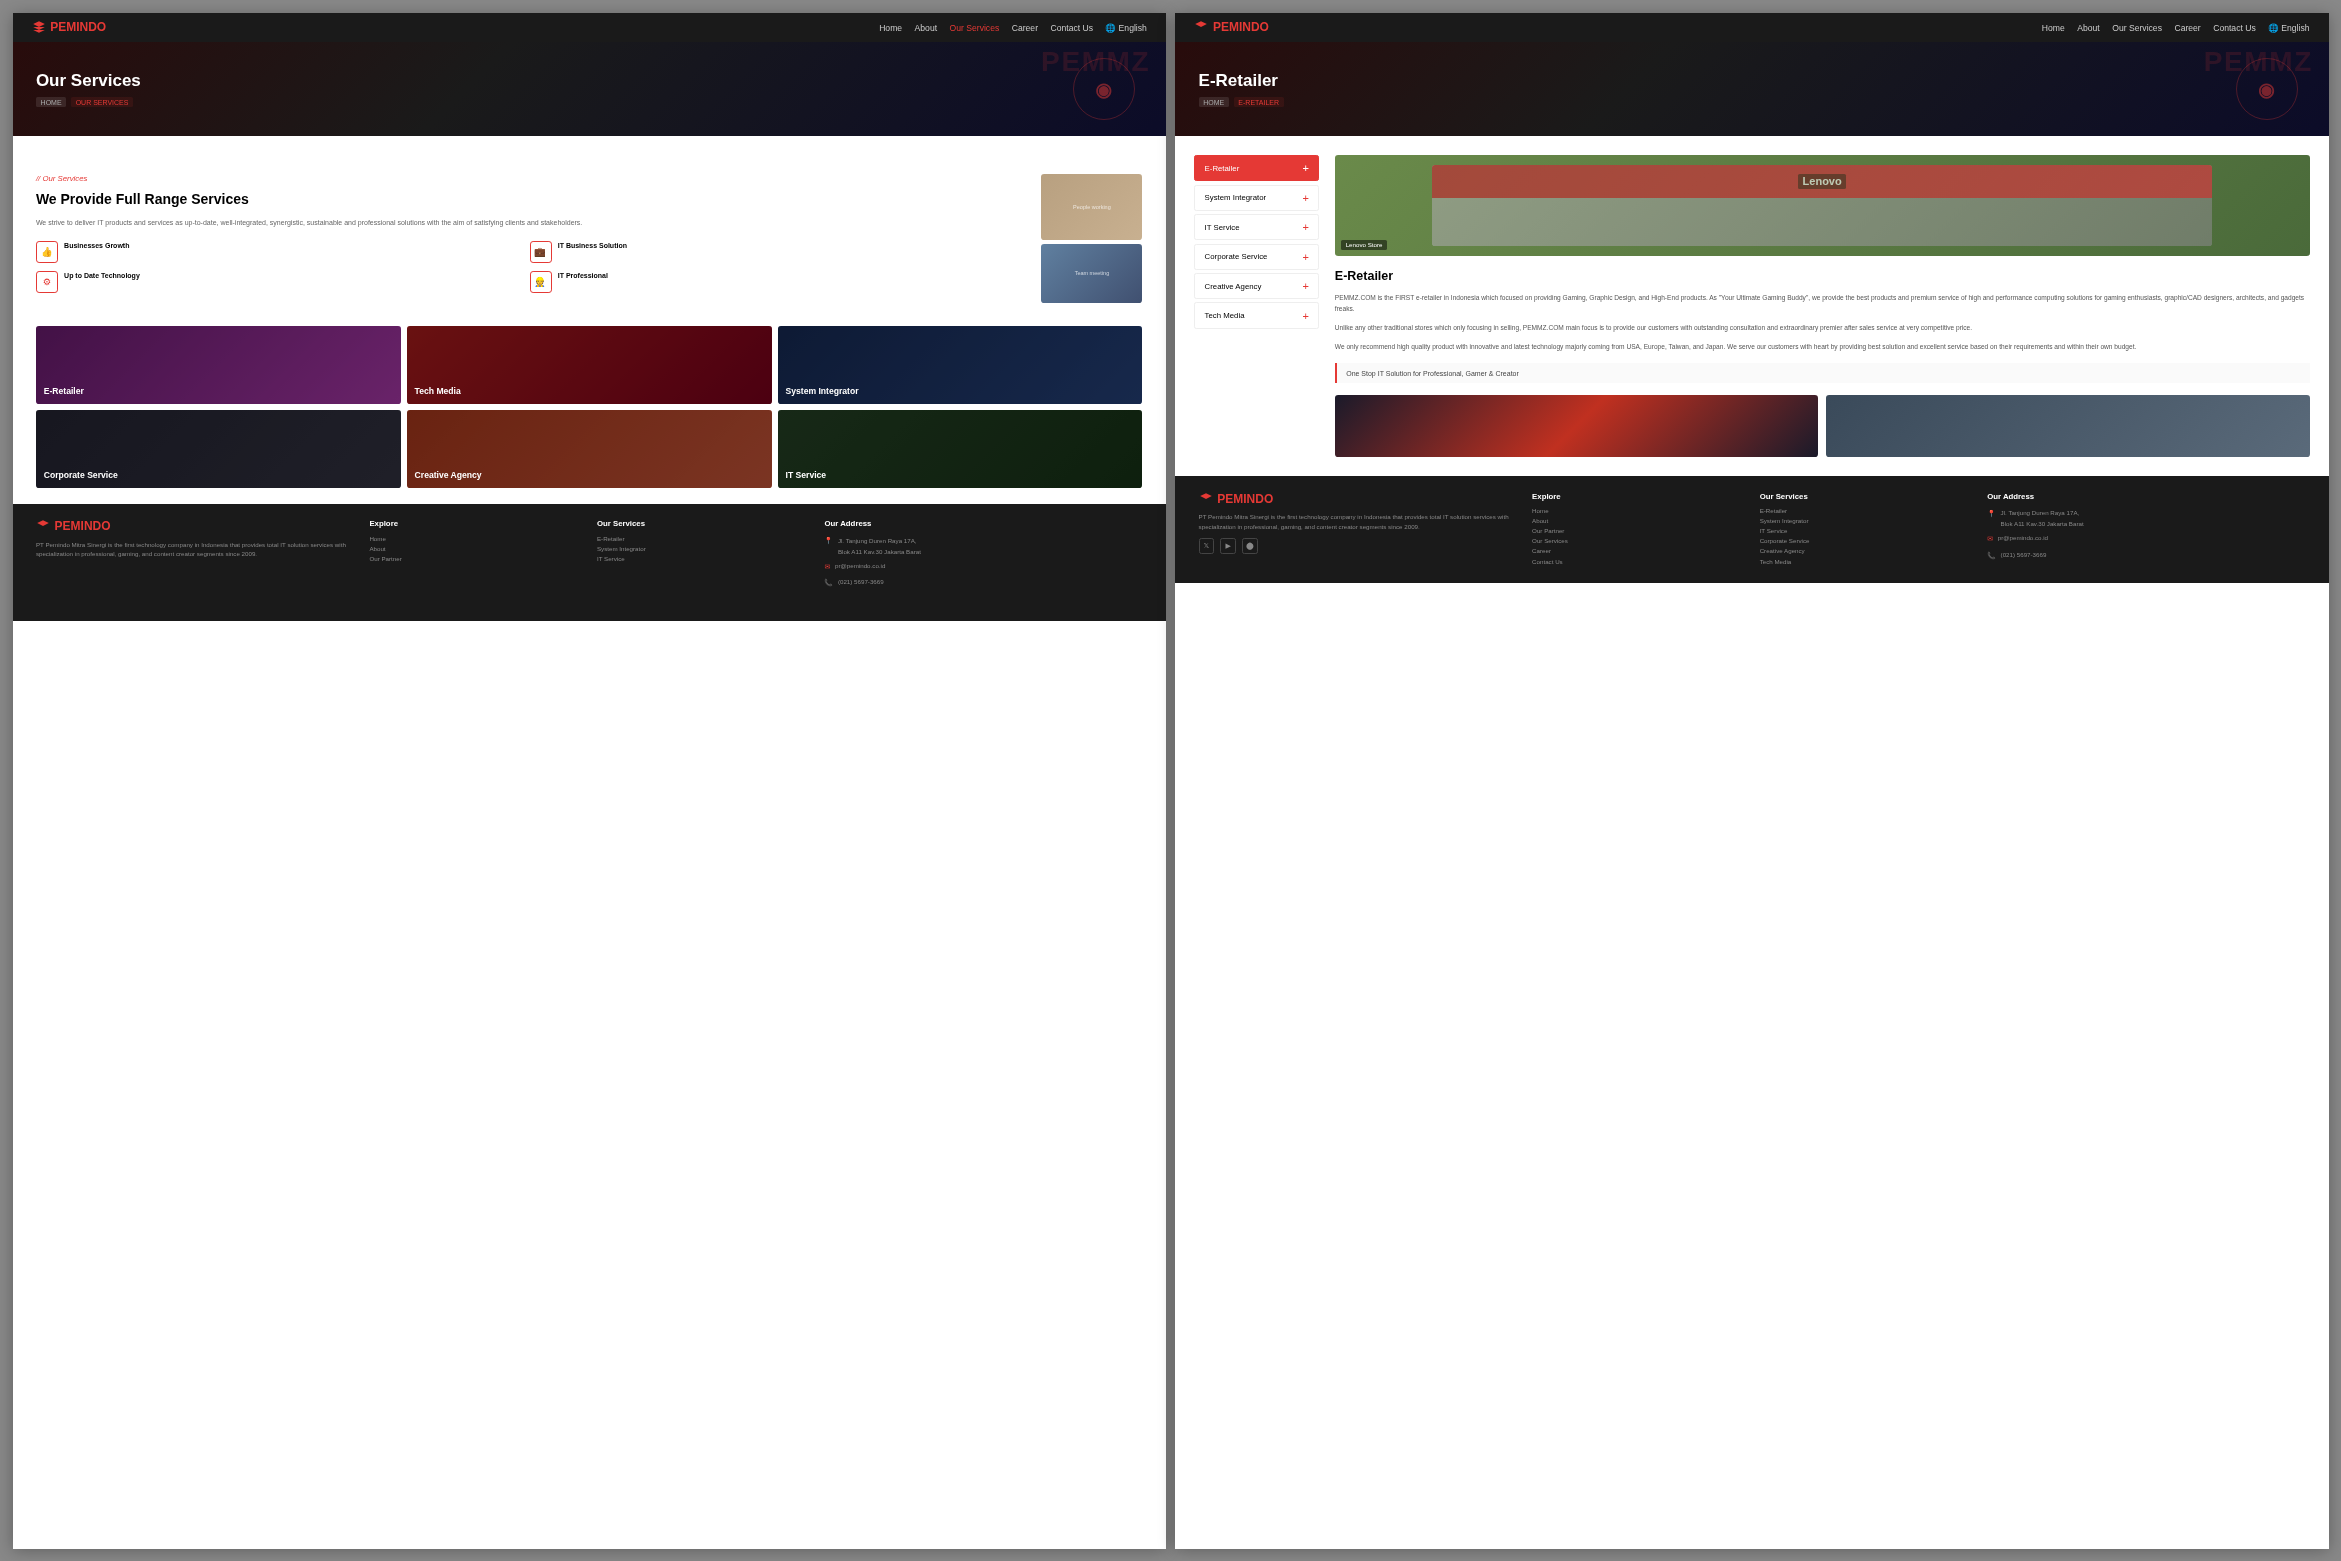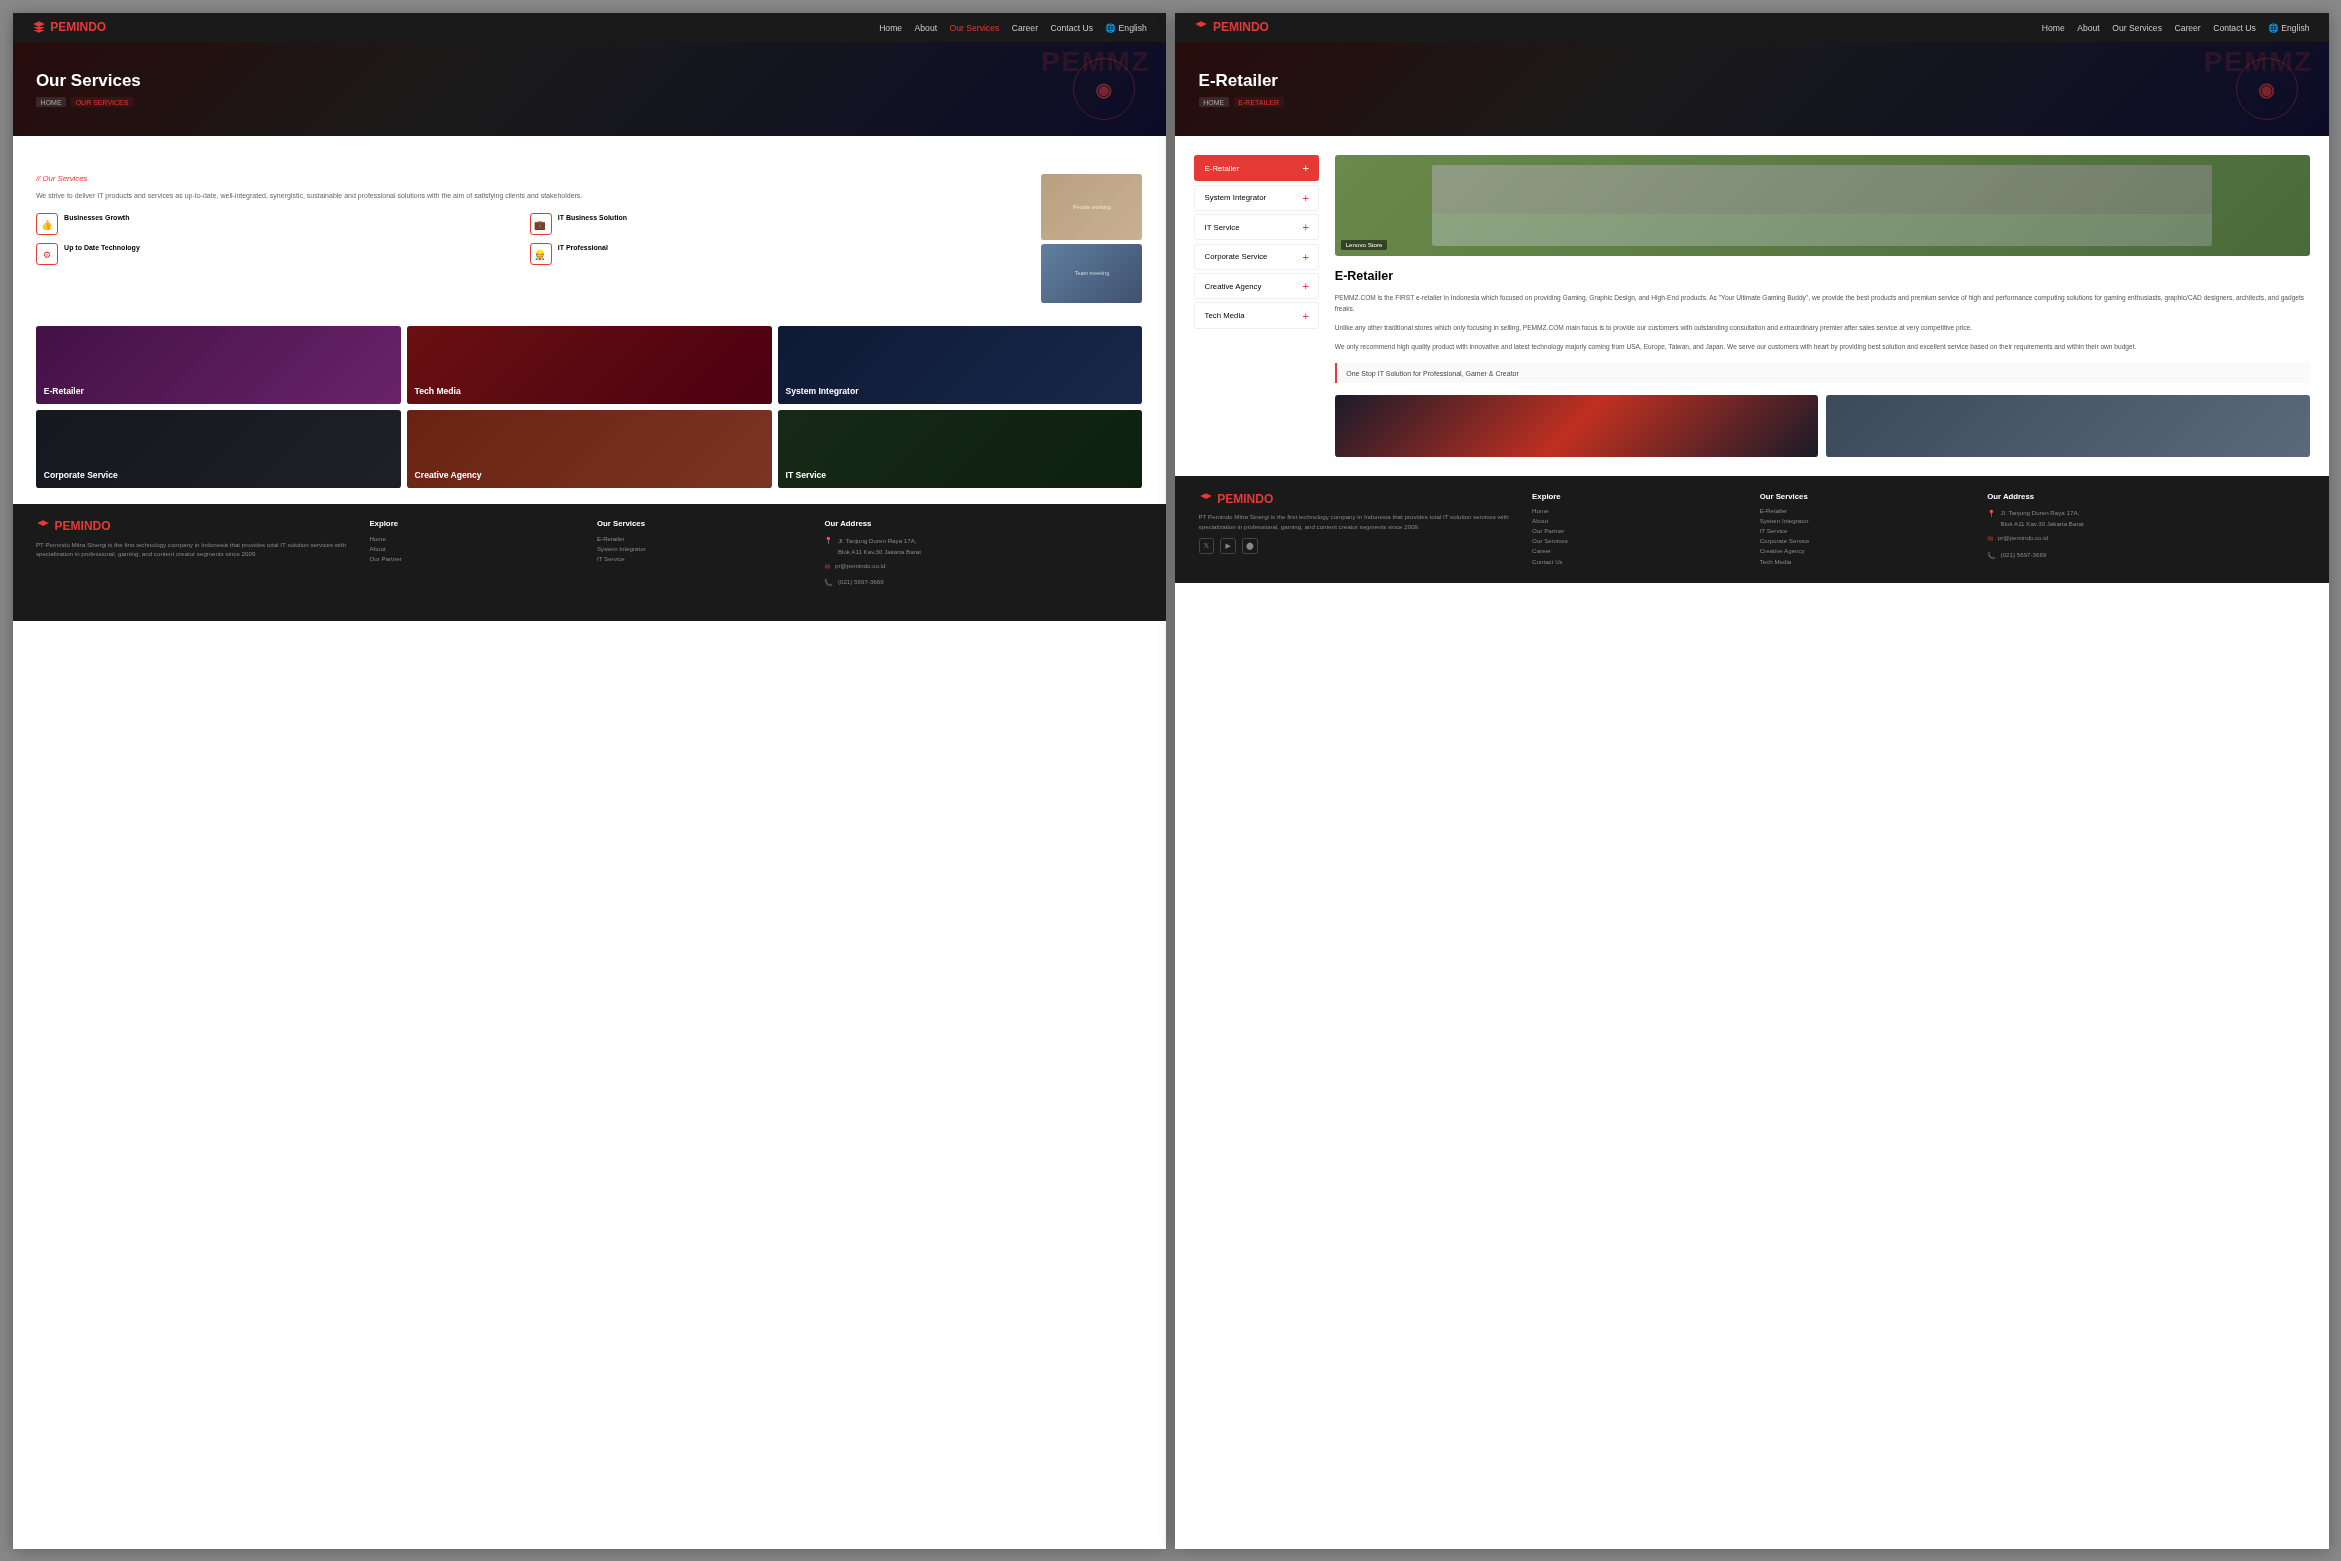"Lenovo" div { html: none -> <div> <span>Lenovo</span> </div> }
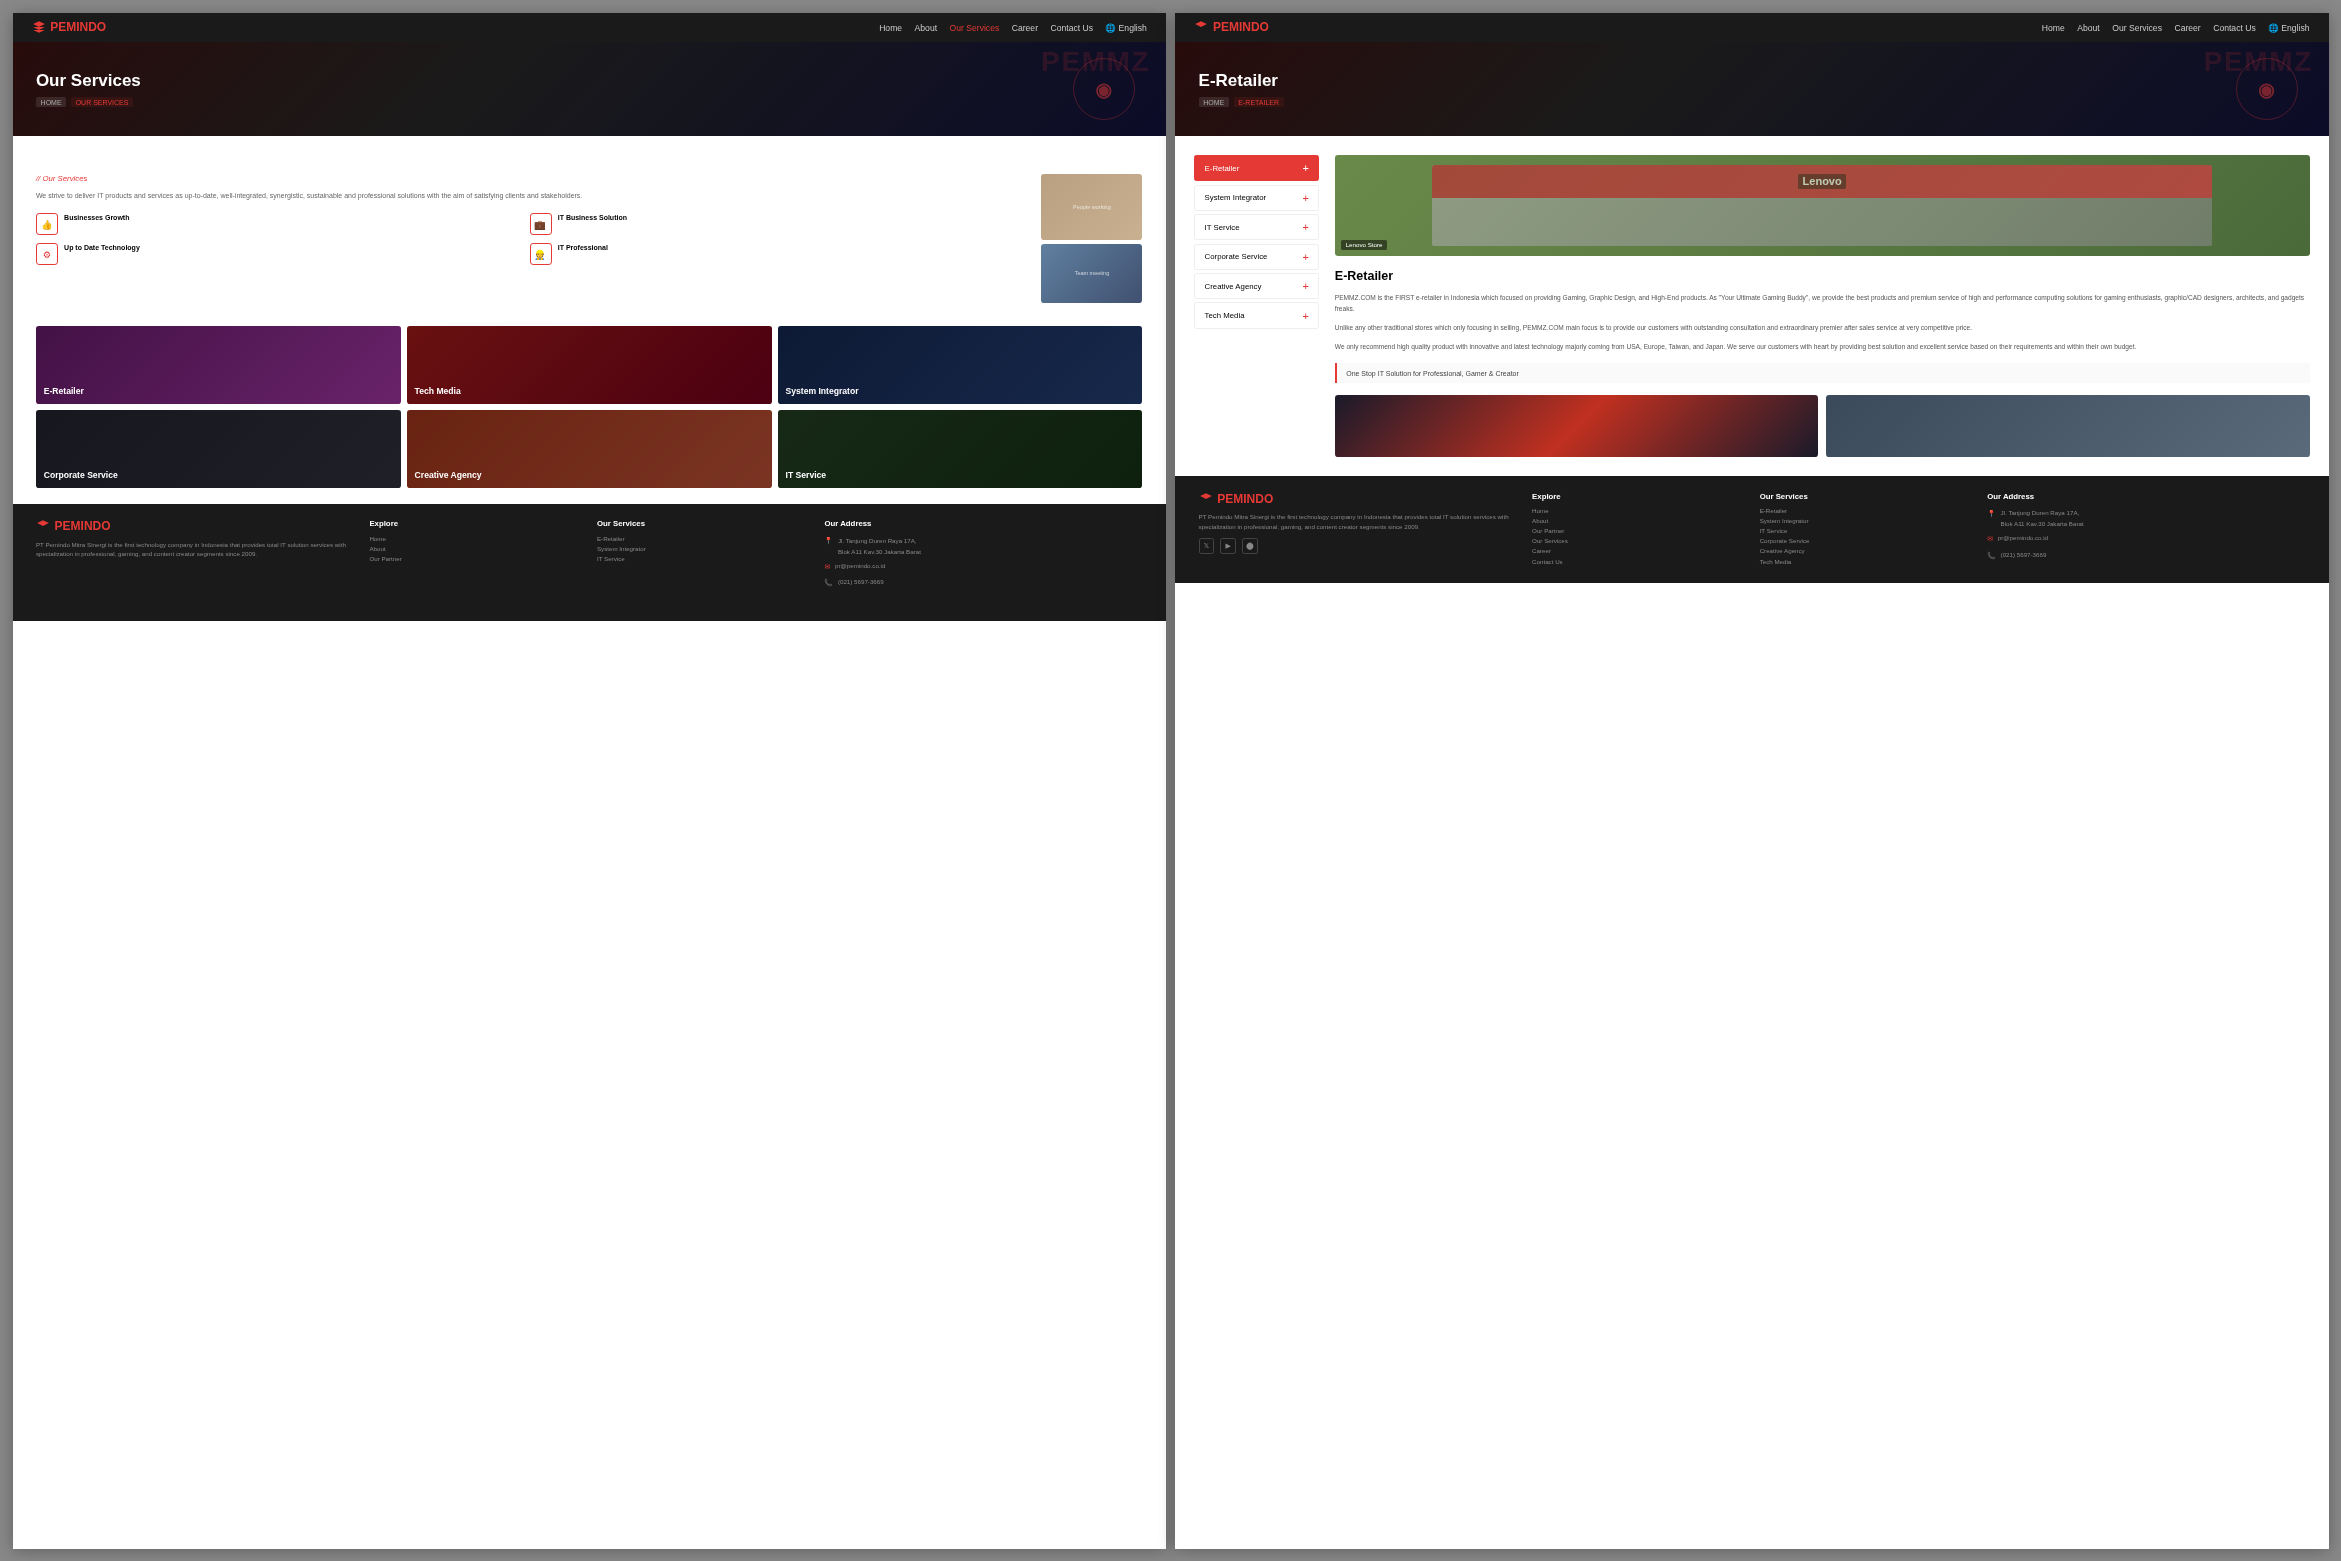"We Provide Full Range Services" h2 { html: none -> <h2>We Provide Full Range Services</h2> }
